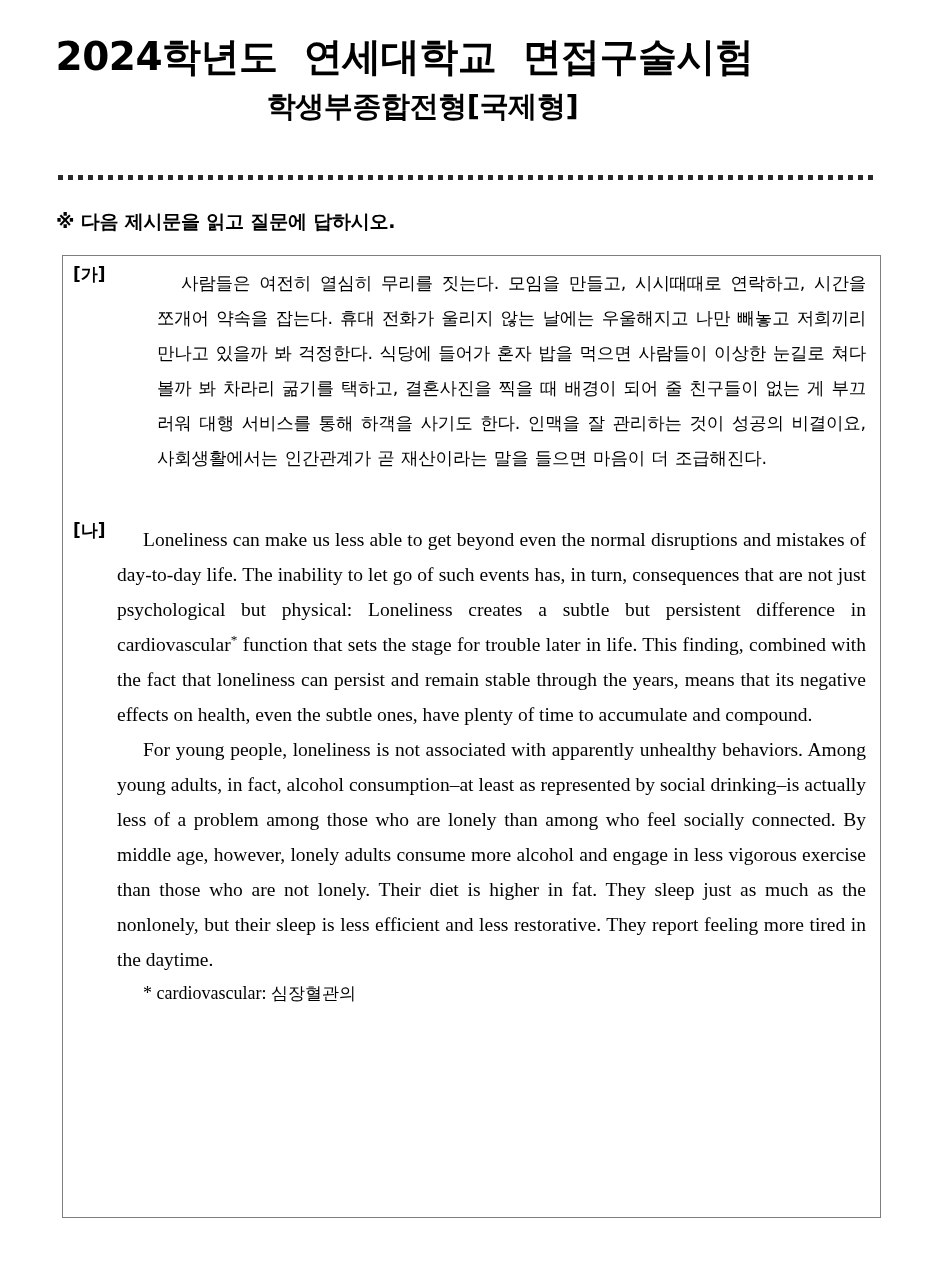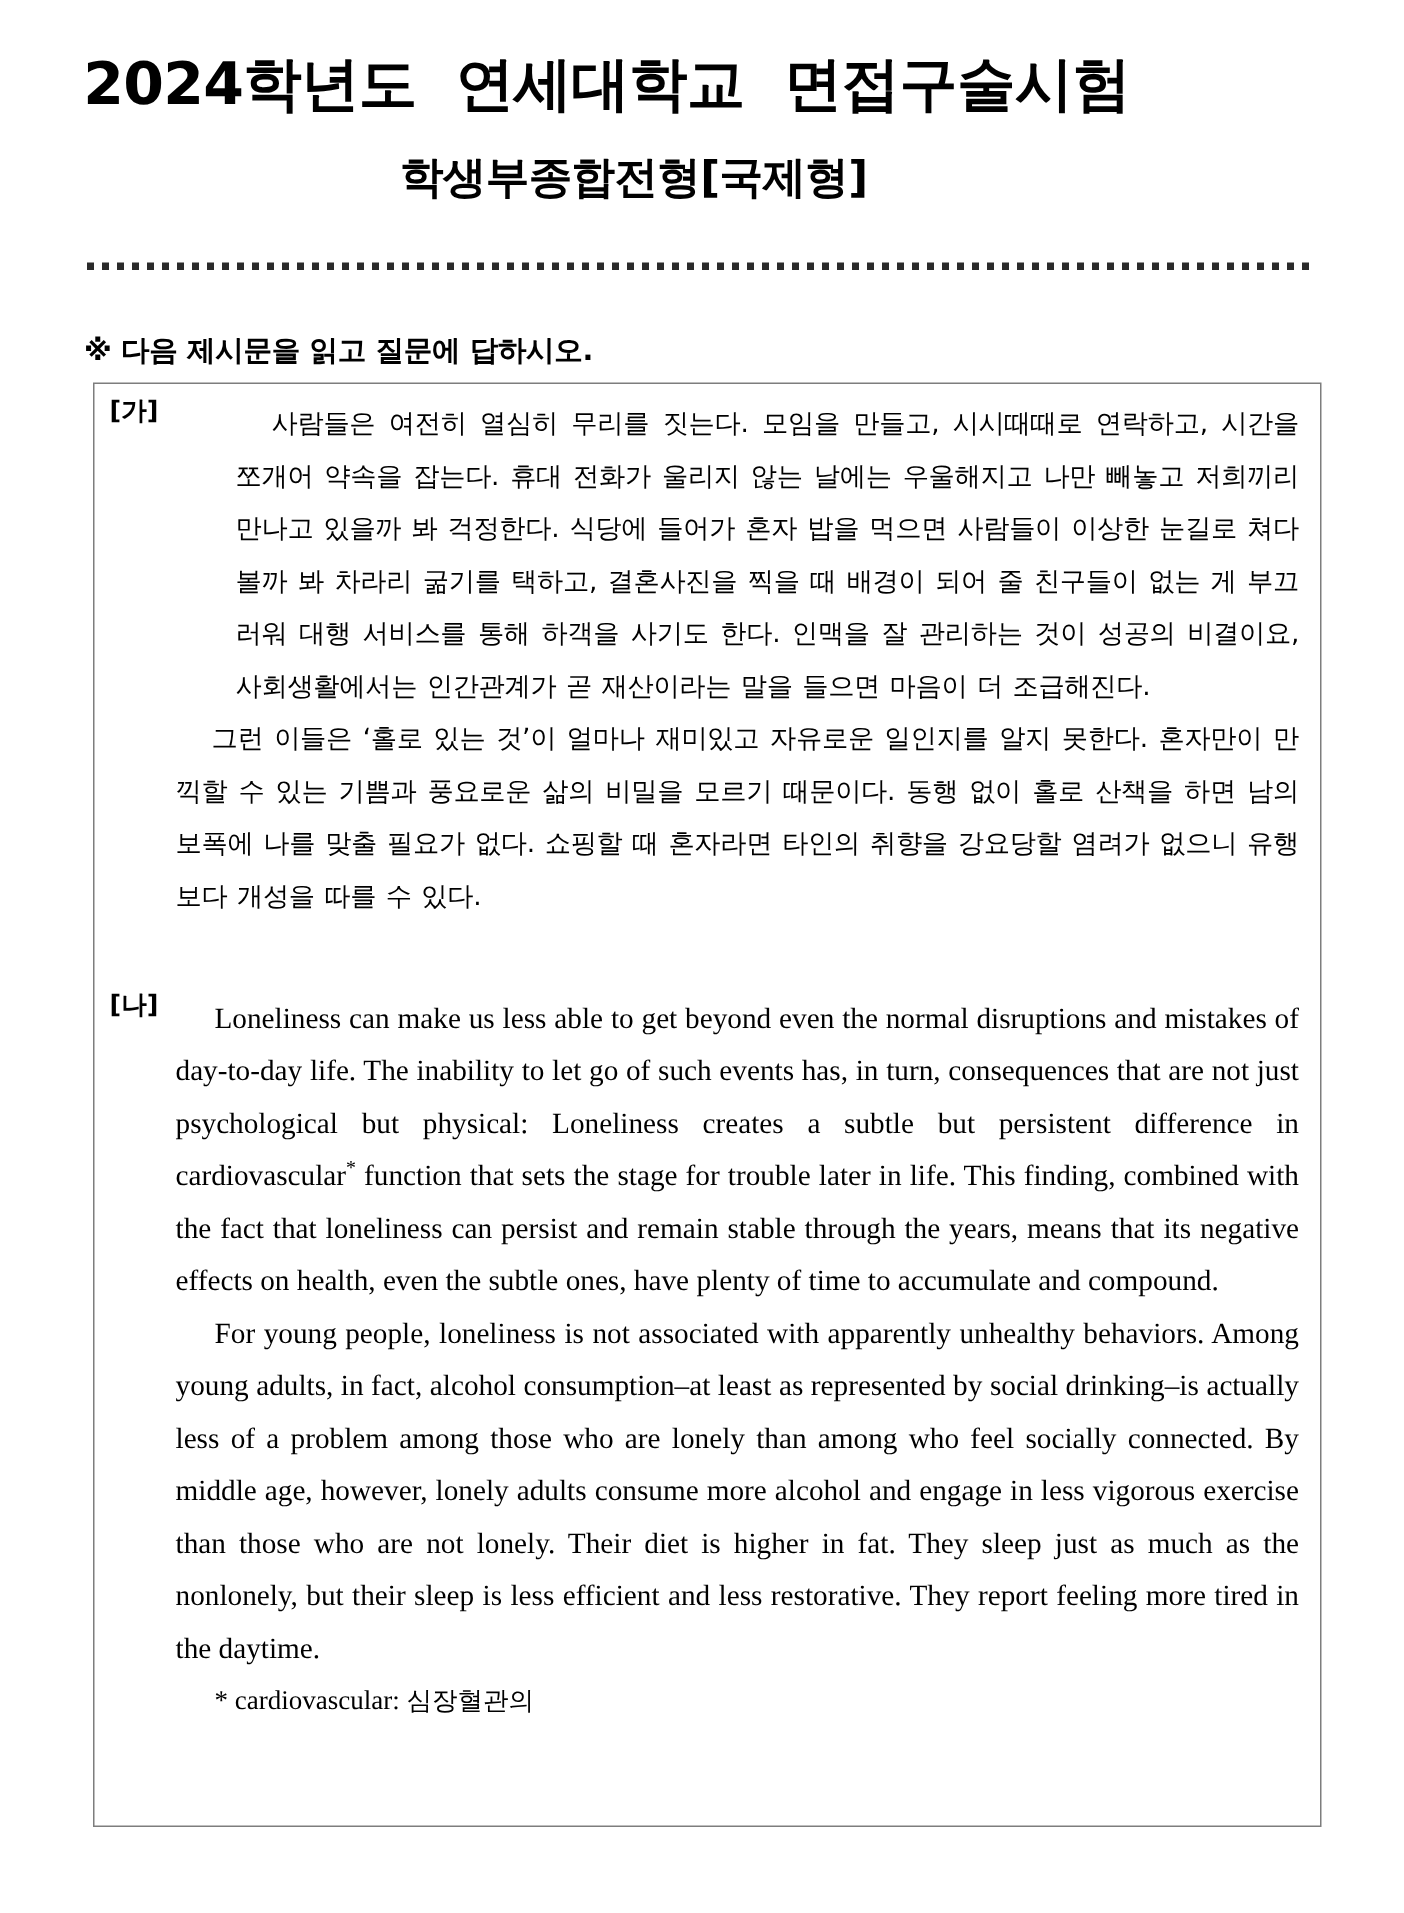"학생부종합전형[국제형]" .doc-subtitle { margin: 12px -> 0 }
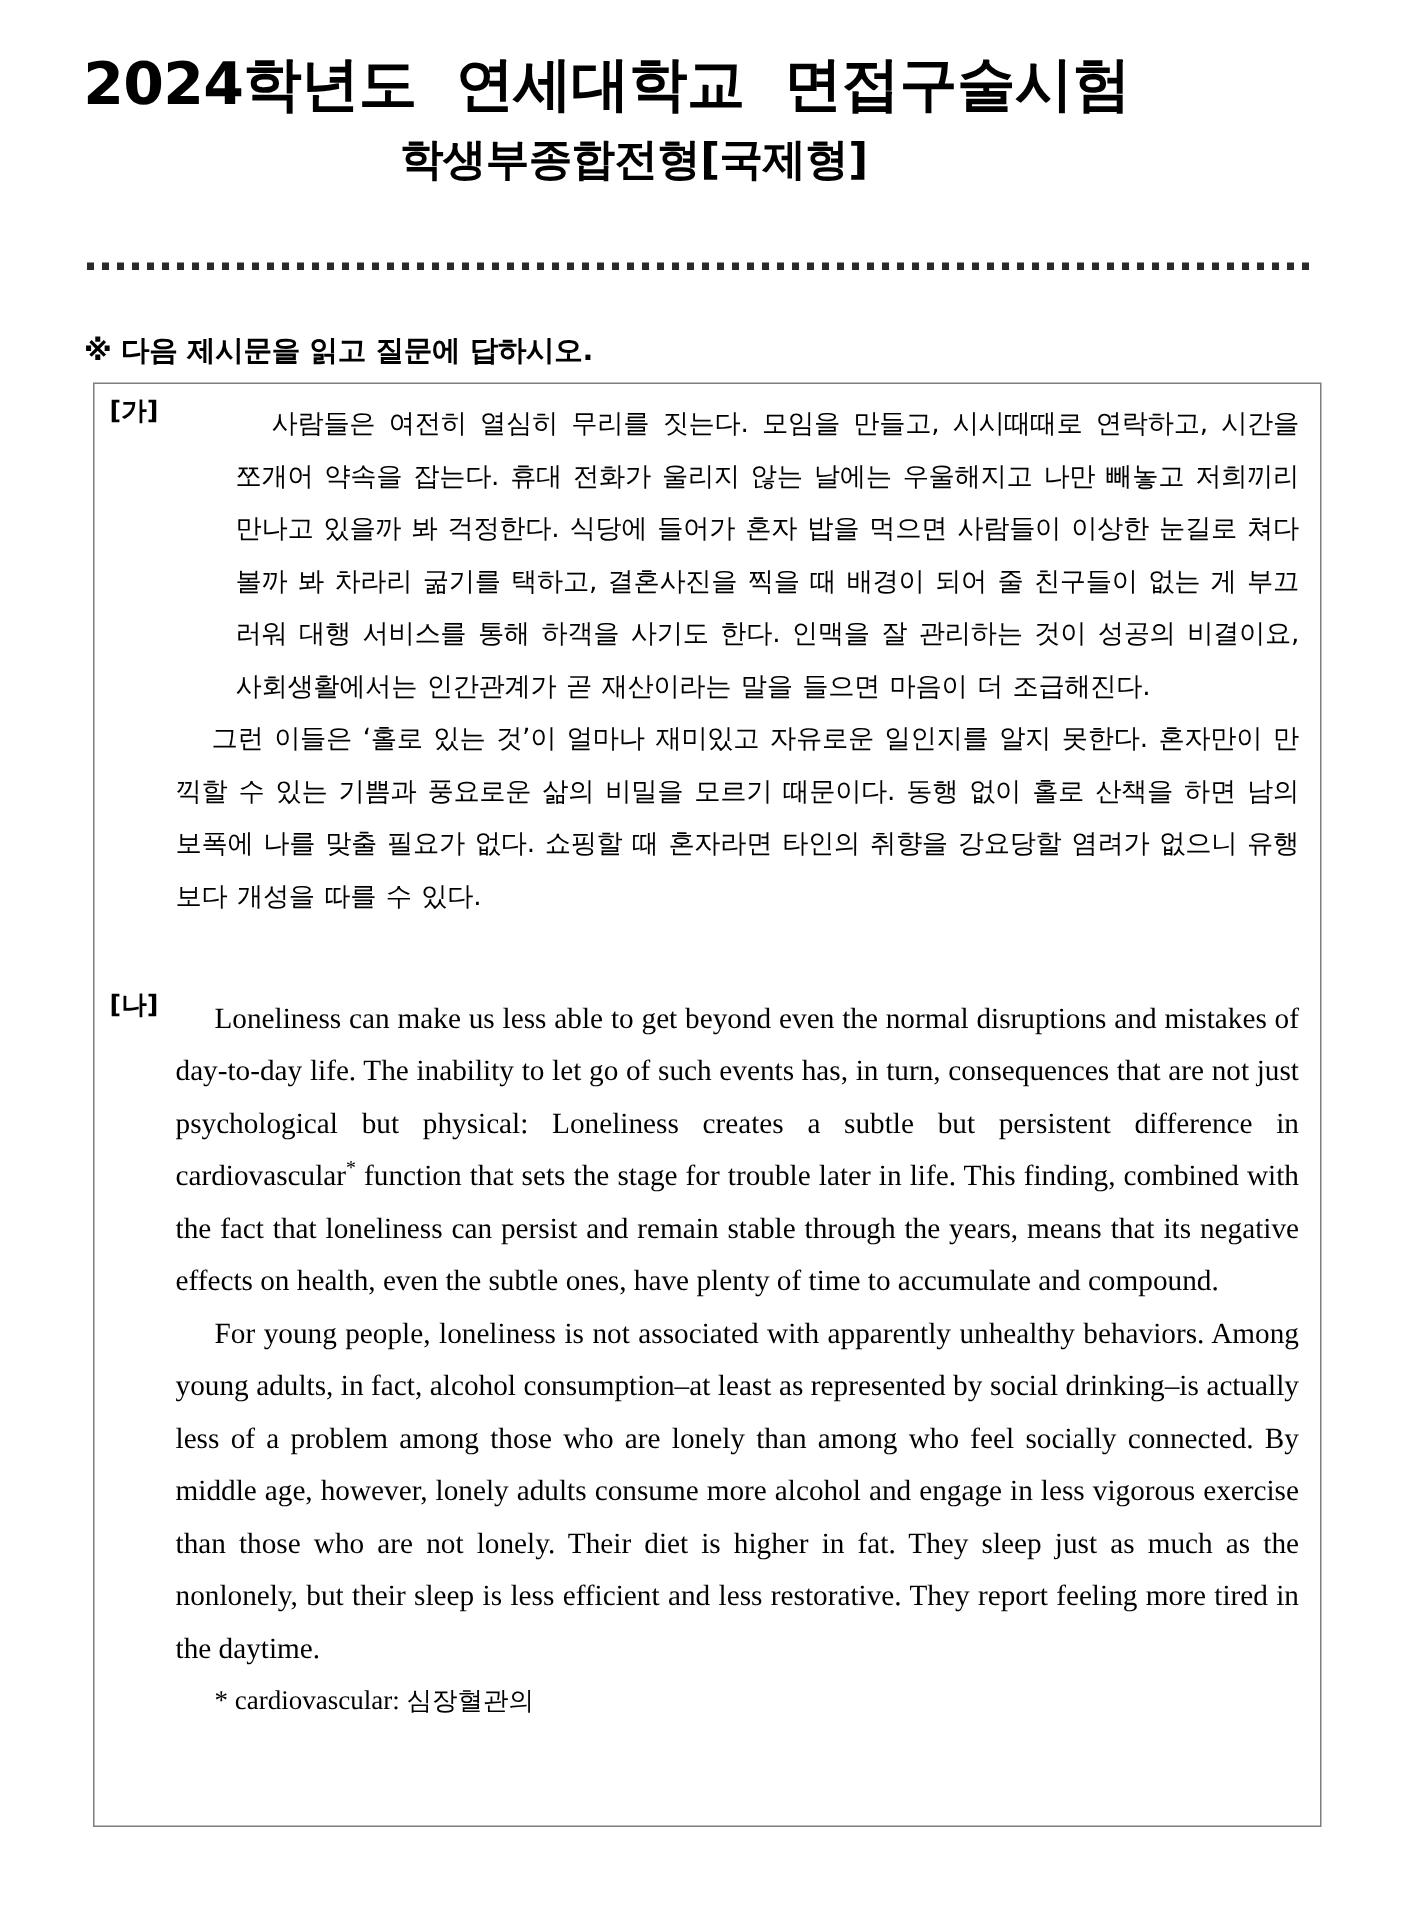"※ 다음 제시문을 읽고 질문에" .instruction { margin-top: 12px -> none }
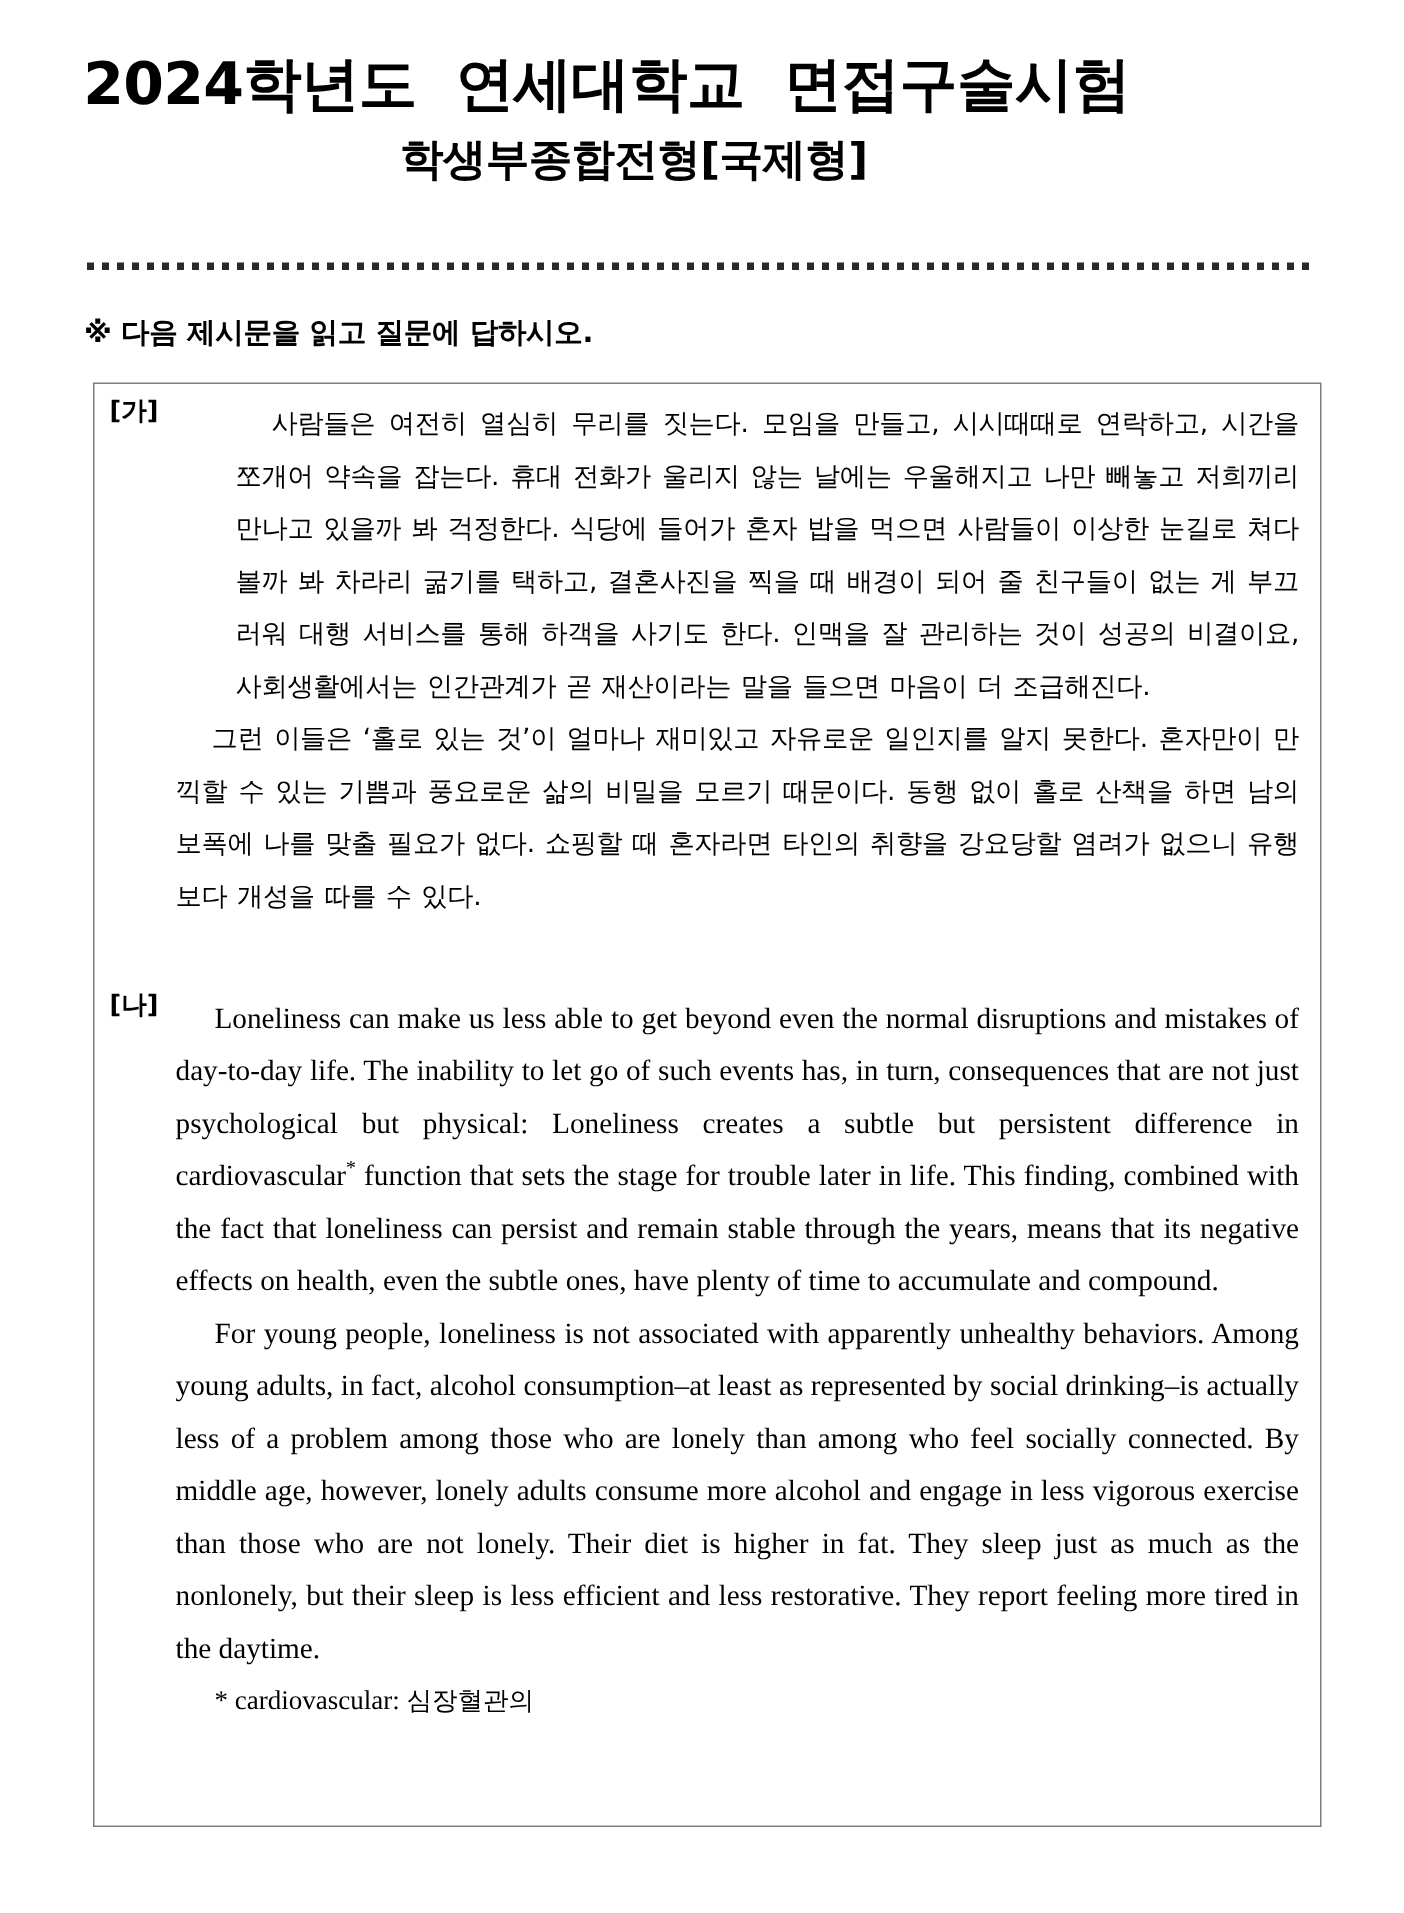"그런 이들은 ‘홀로 있는 것’이" p { html: <p>그런 이들은 ‘홀로 있는 것’이 얼마나 재미있고 자유로운 일인지를 알지 못한다. 혼자만이 만끽할 수 있는 기쁨과 풍요로운 삶의 비밀을 모르기 때문이다. 동행 없이 홀로 산책을 하면 남의 보폭에 나를 맞출 필요가 없다. 쇼핑할 때 혼자라면 타인의 취향을 강요당할 염려가 없으니 유행보다 개성을 따를 수 있다.</p> -> none }
